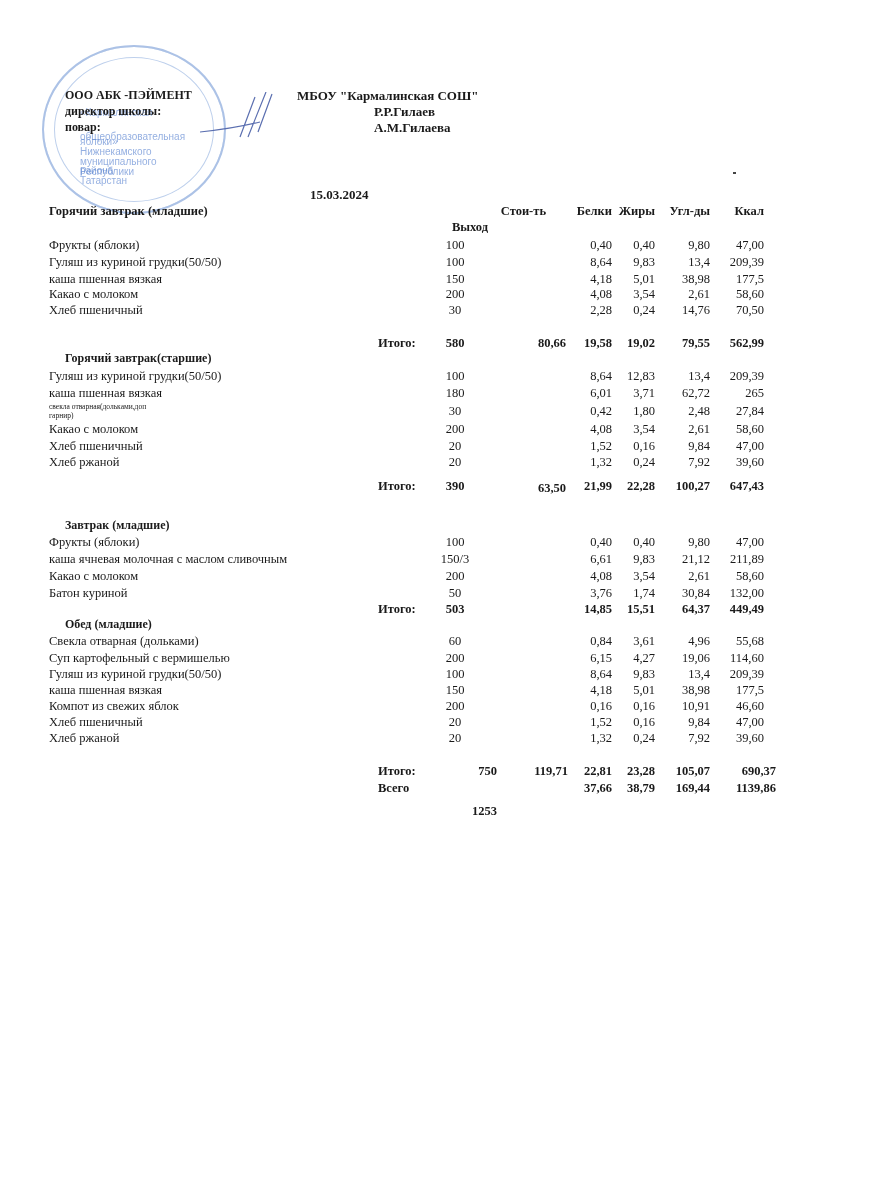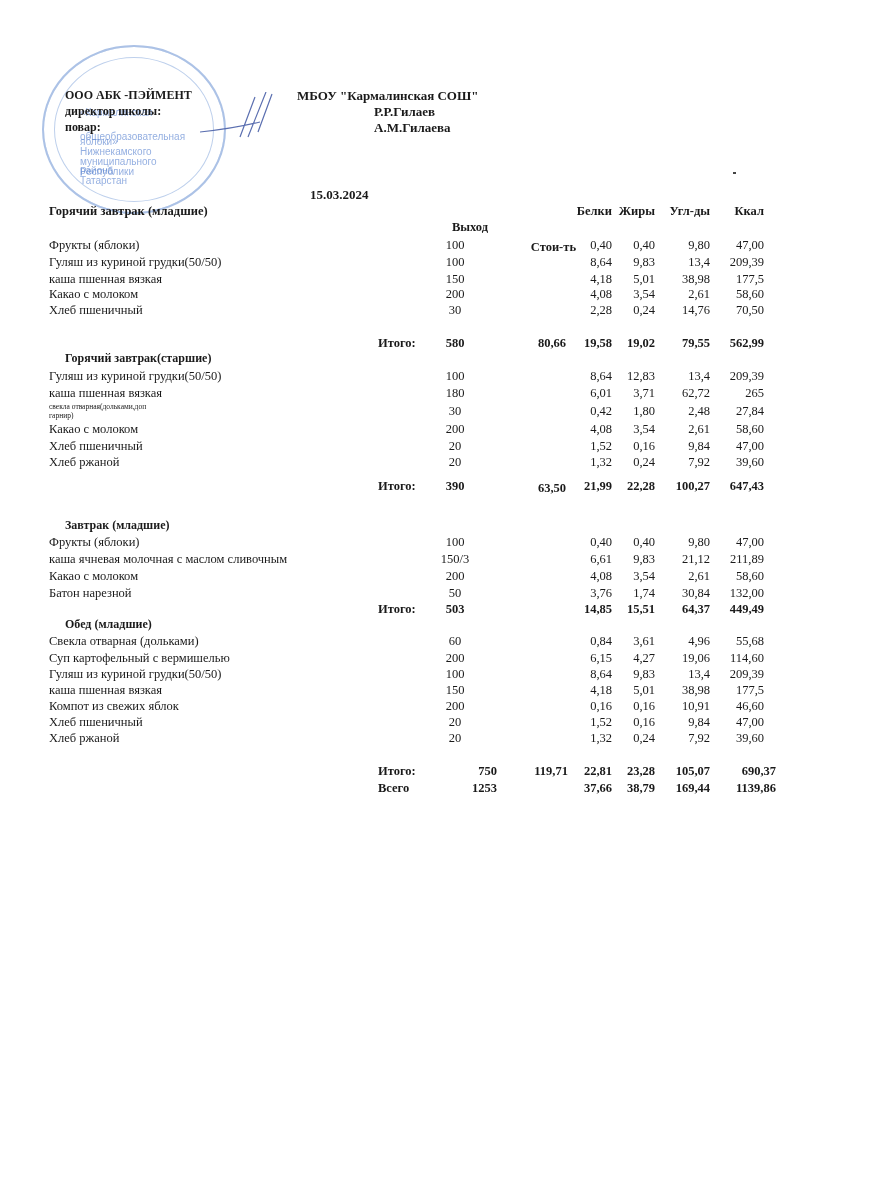"Стои-ть" span.c { left: 510px -> 480px; margin-top: 36px -> none }
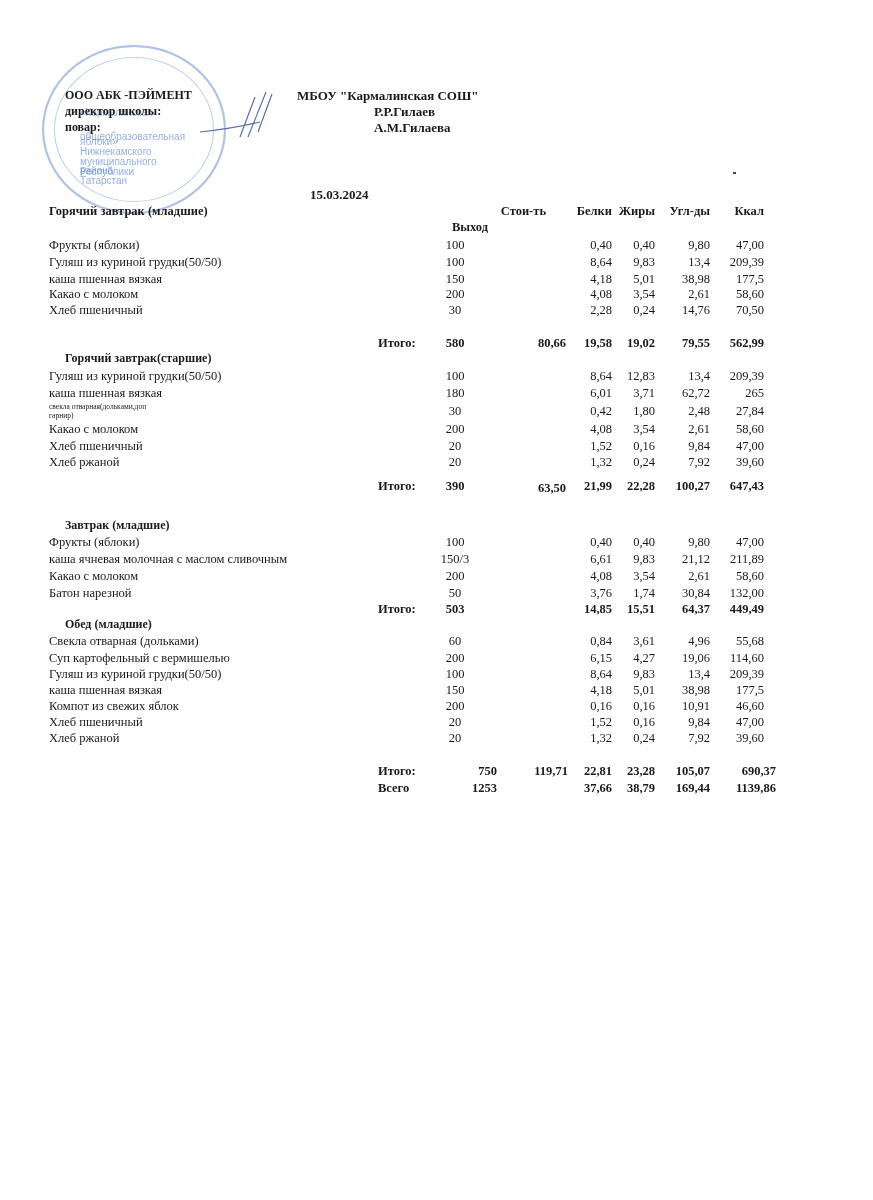"Батон нарезной" span.name { text: нарезной -> куриной }
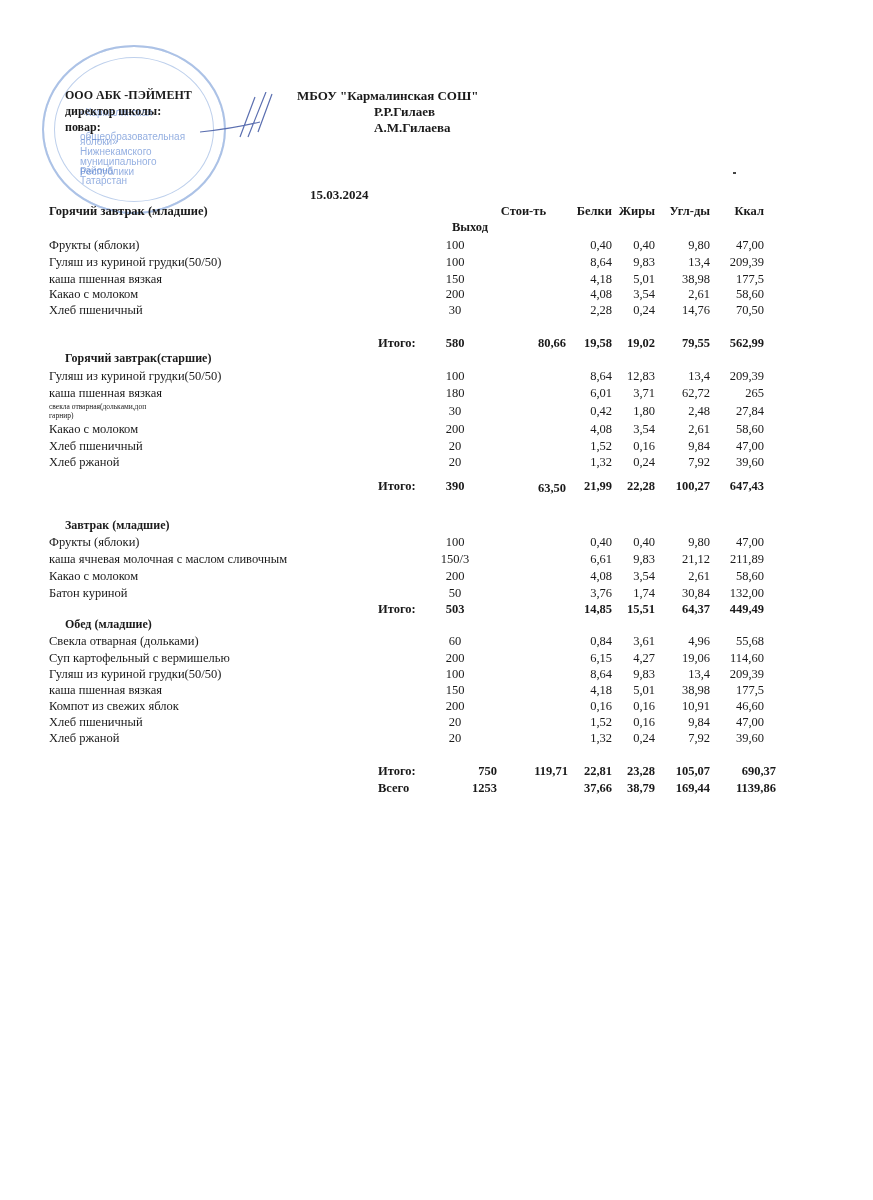"1253" span.c { margin-top: none -> 23px }
